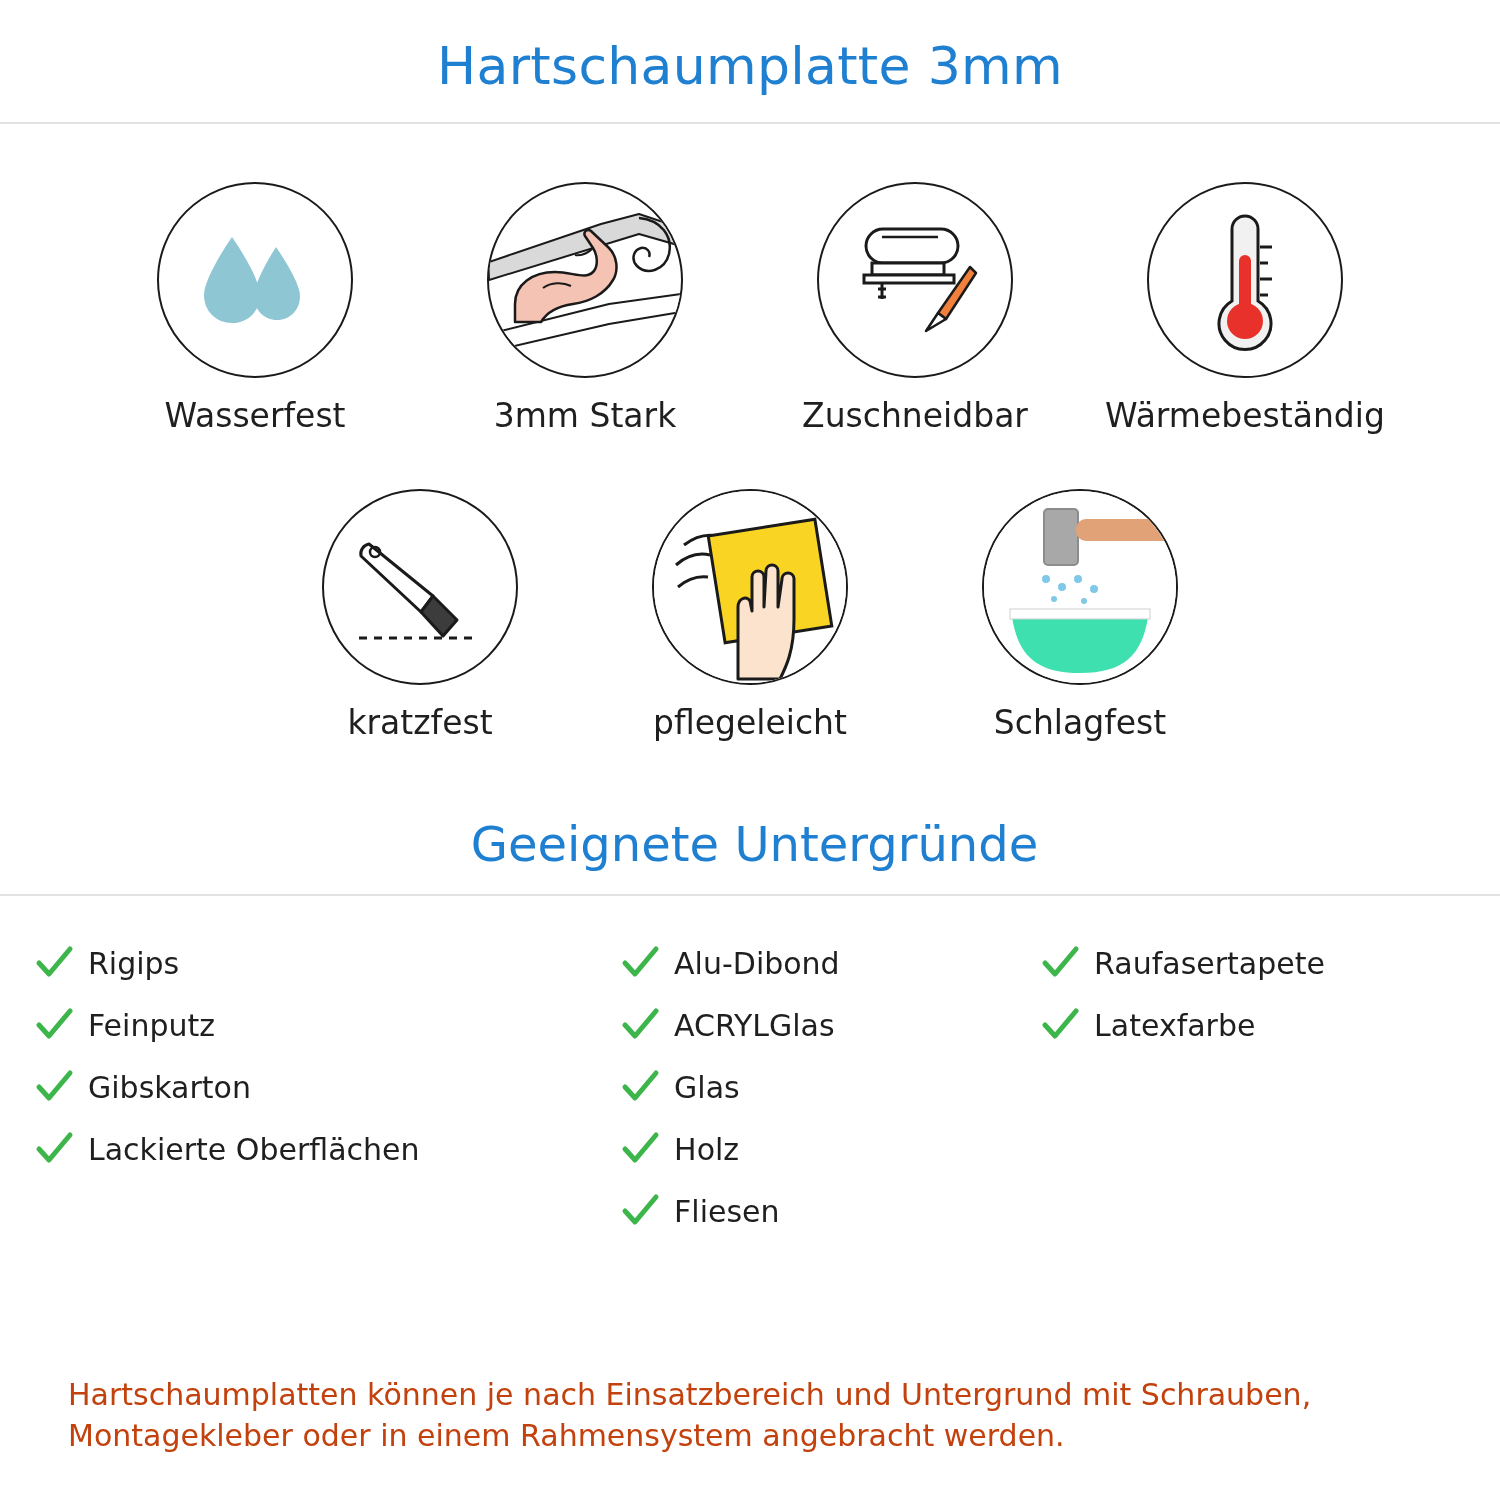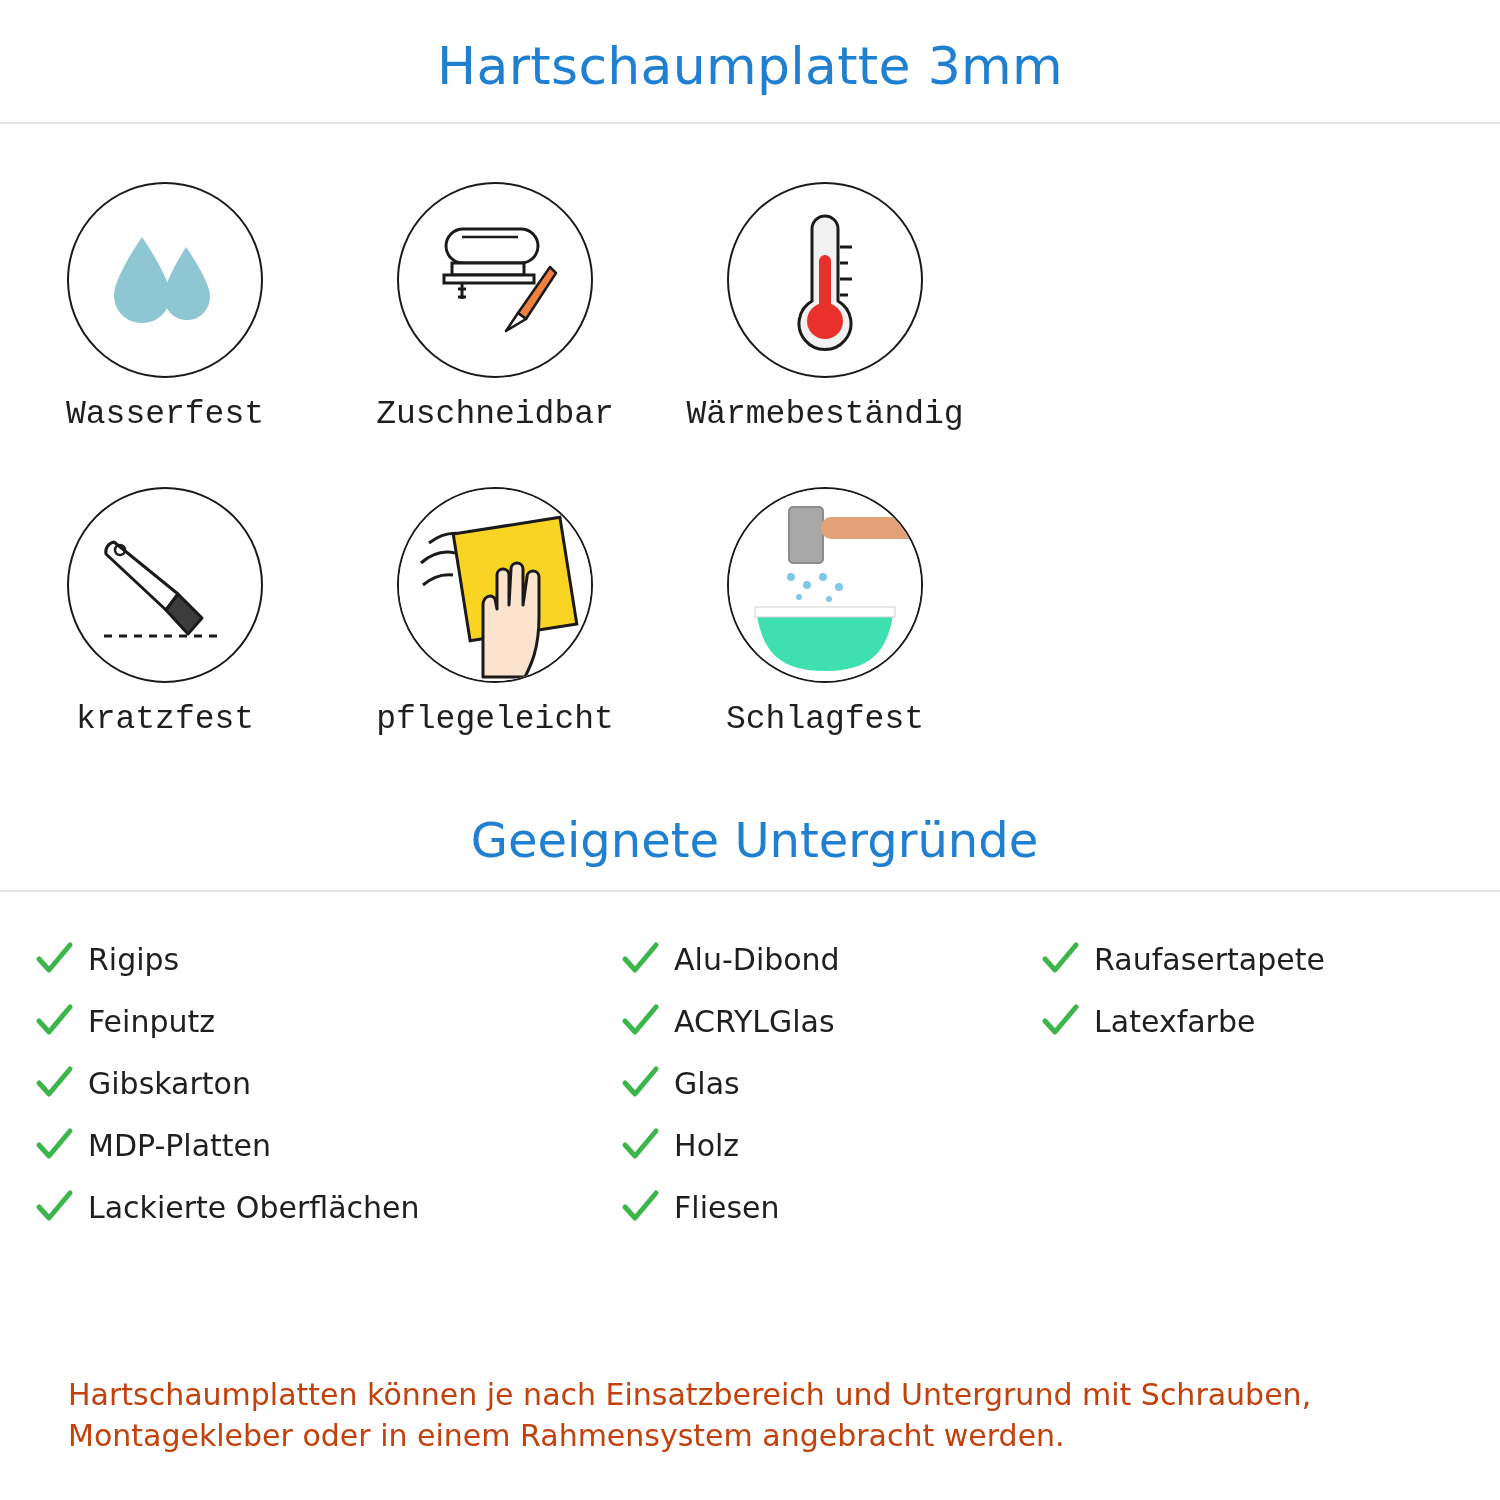"Wasserfest" .feature-row { font-family: Liberation Mono, monospace -> none; justify-content: none -> center }
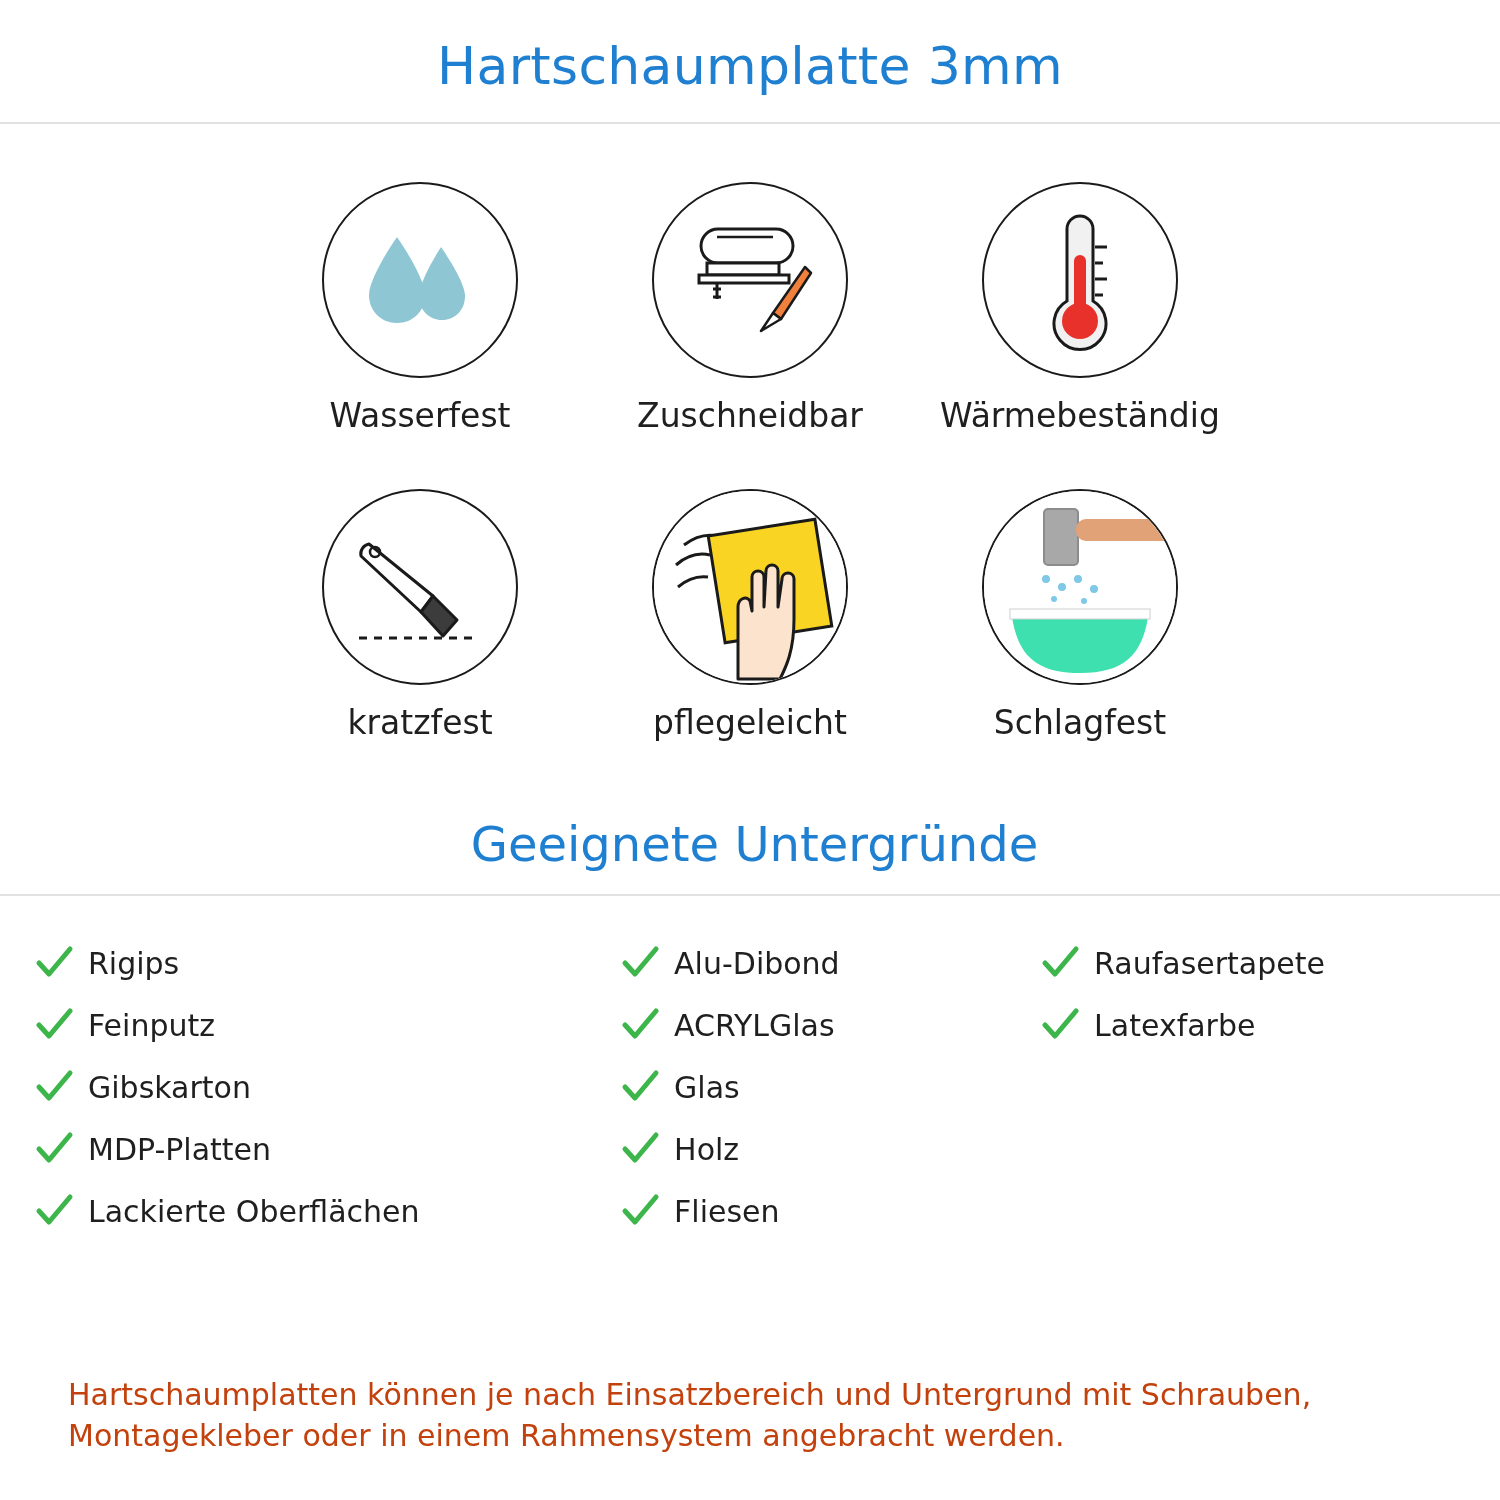"3mm Stark" div.feature { html: none -> <div> <div> <svg> <path></path> <path></path> <path></path> <path></path> <path></path> <path></path> </svg> </div> <div>3mm Stark</div> </div> }
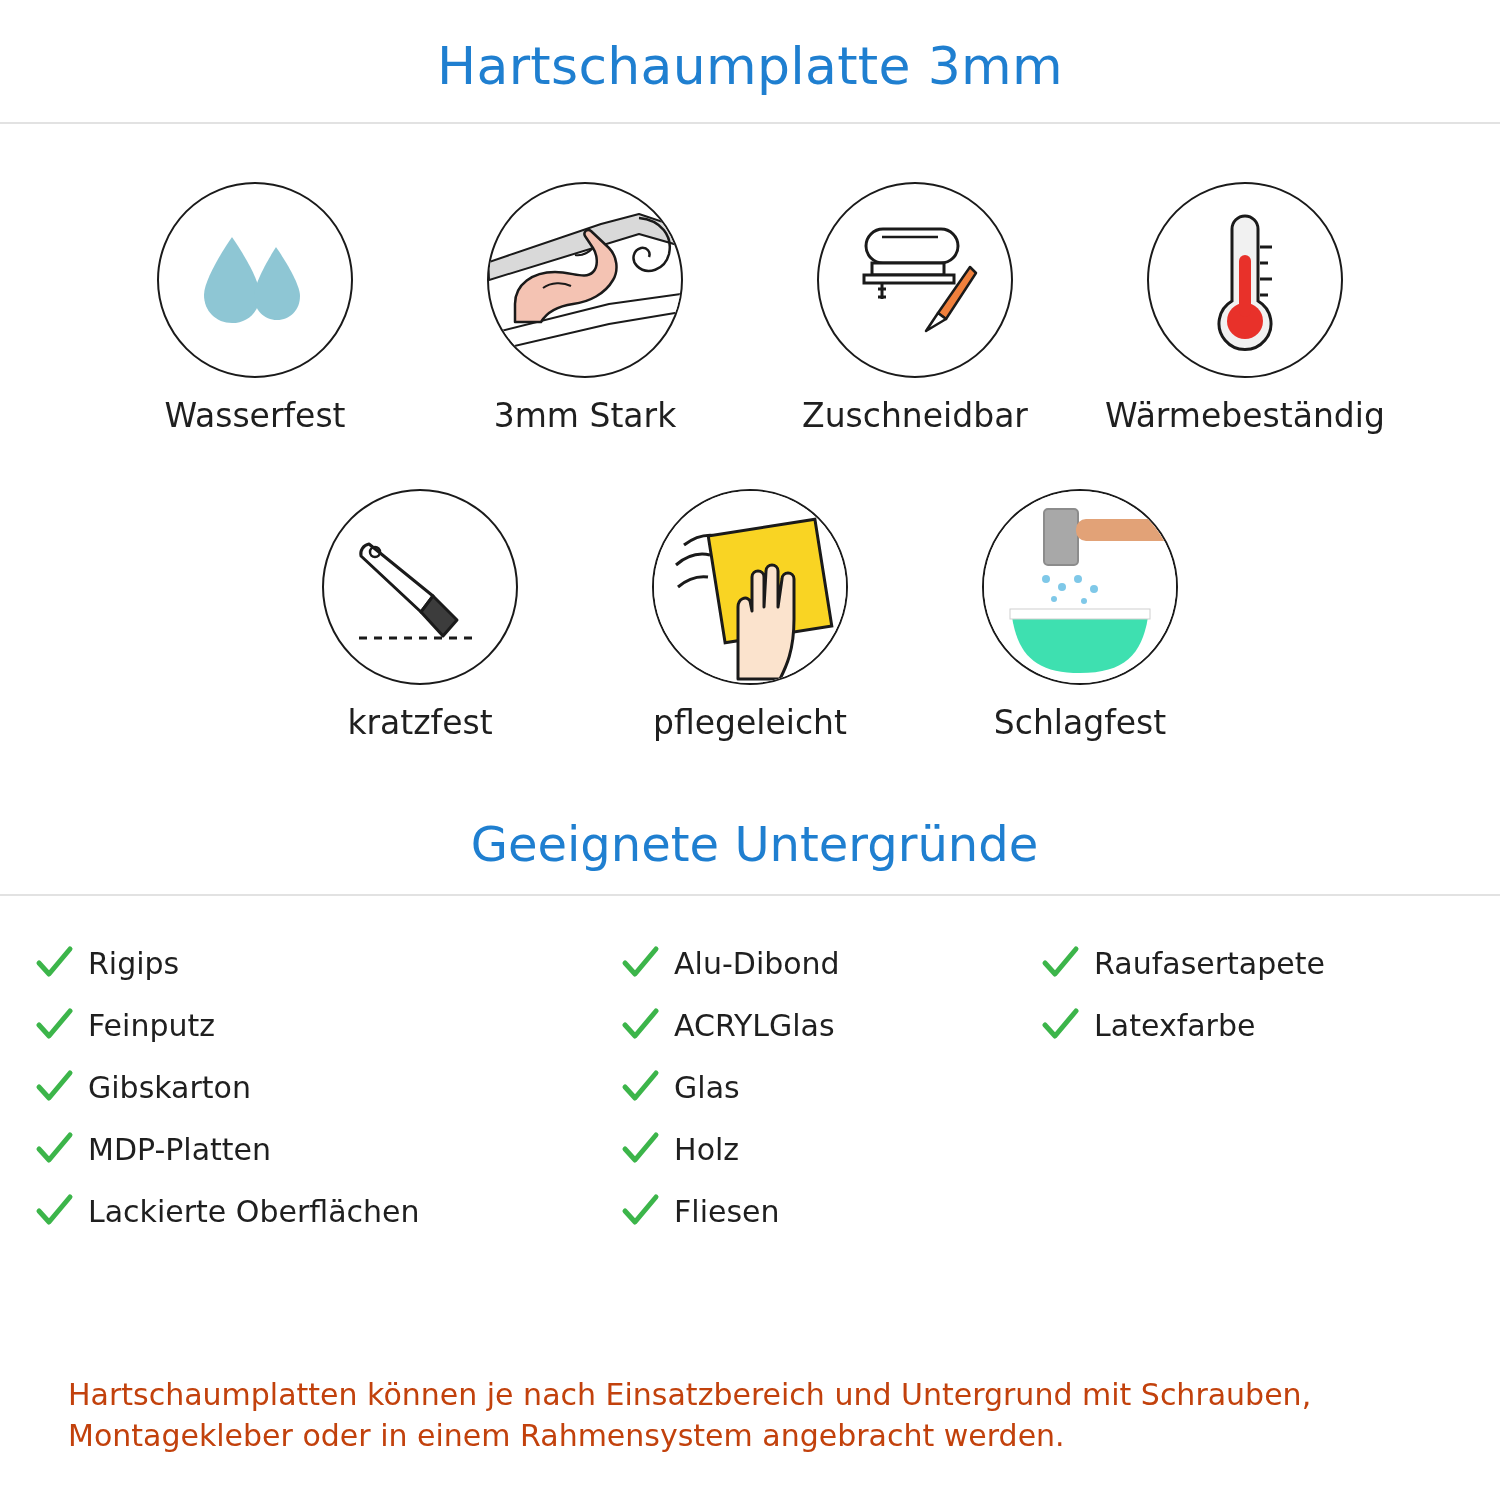"MDP-Platten" div.sub-item { html: <div> <span> <svg> <path></path> </svg> </span> <span>MDP-Platten</span> </div> -> none }
